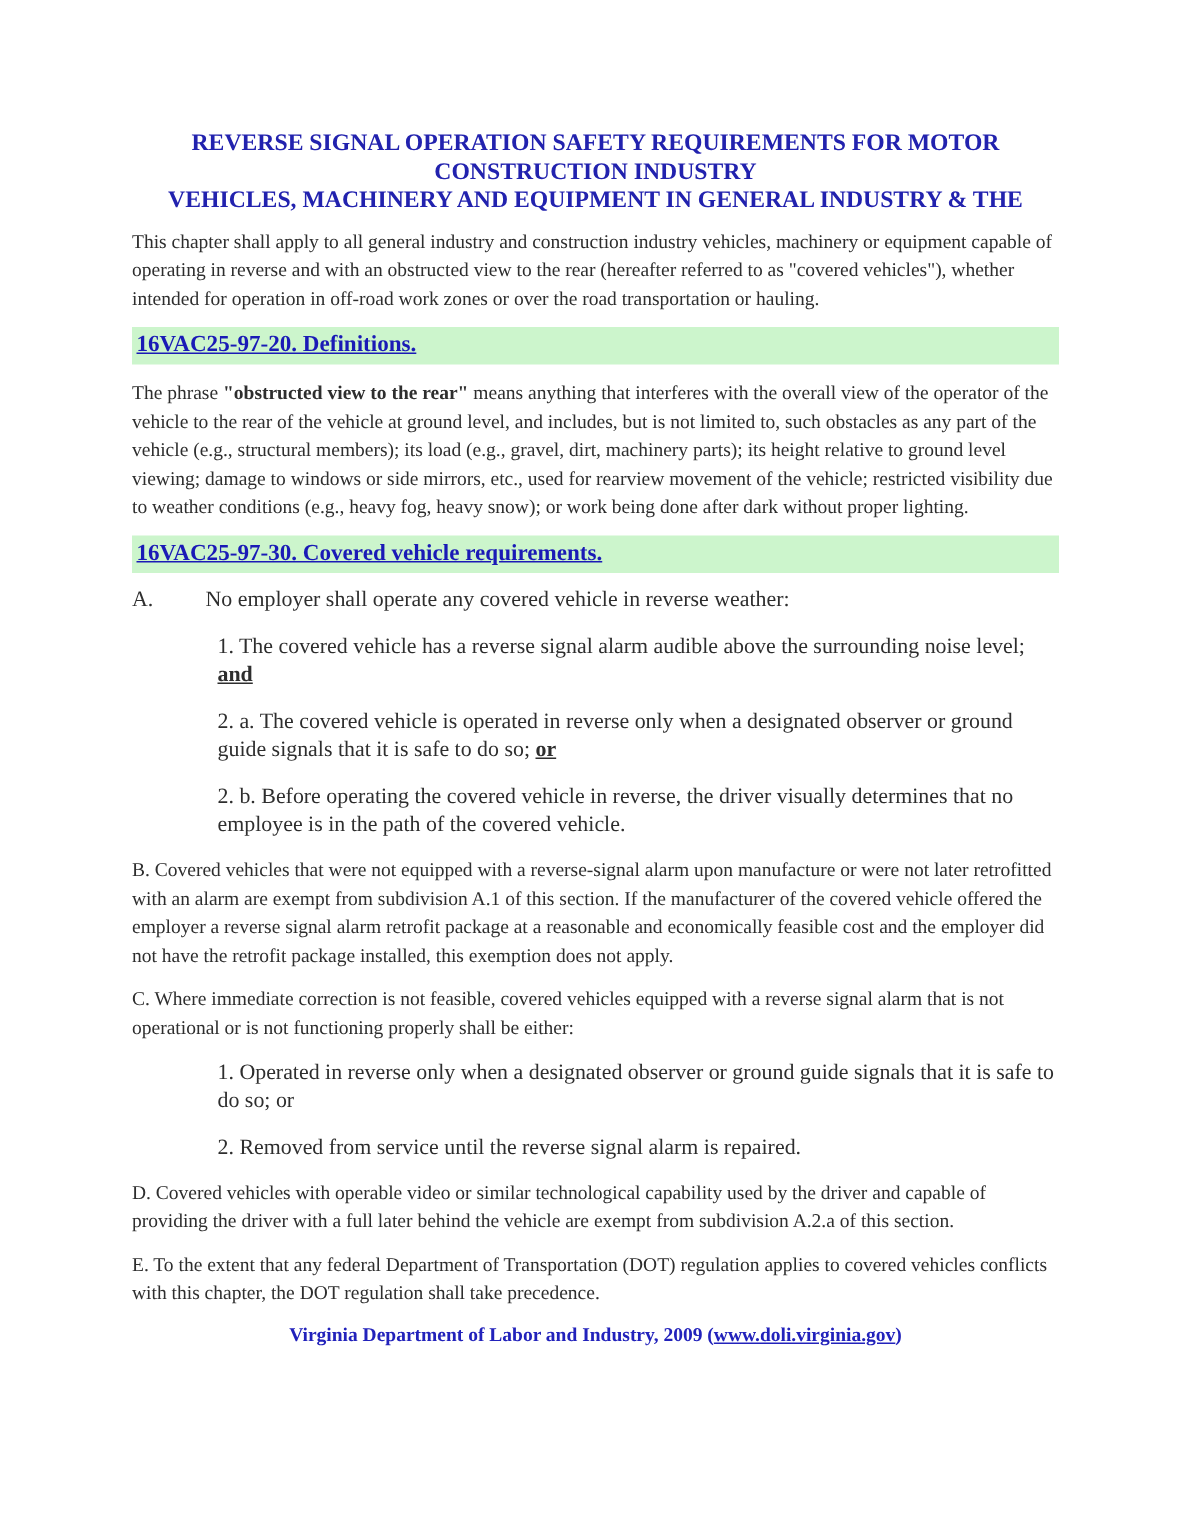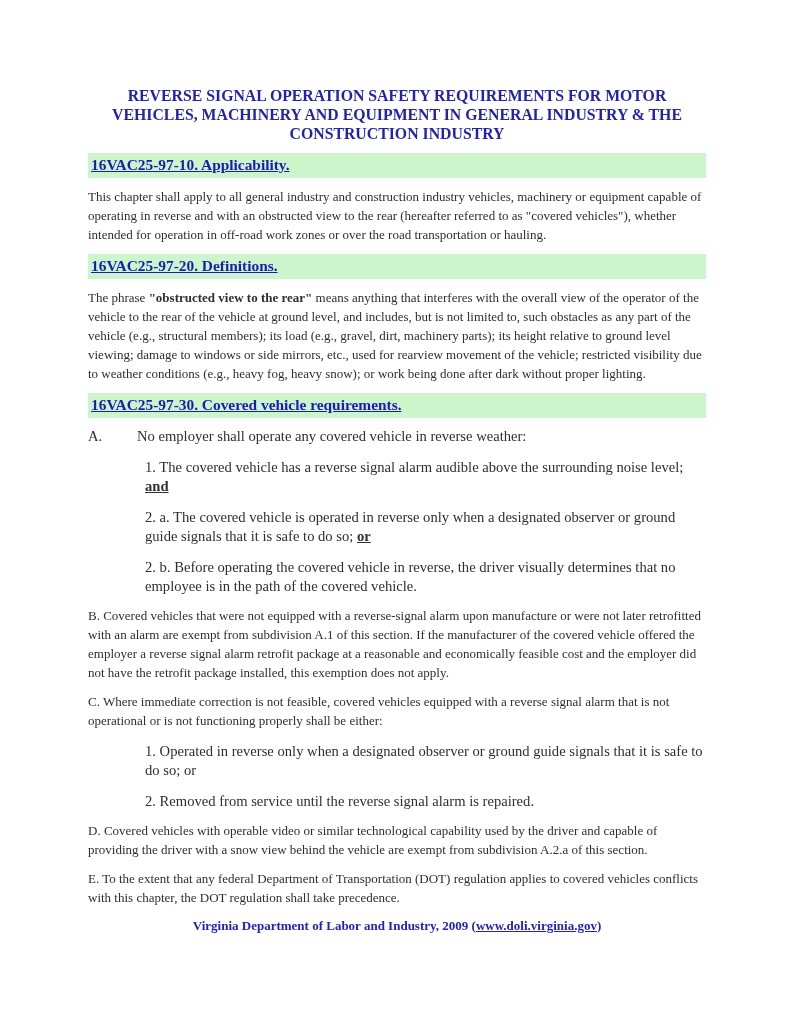"VEHICLES, MACHINERY AND EQUIPMENT IN" div { order: before "CONSTRUCTION INDUSTRY" -> after "CONSTRUCTION INDUSTRY" }
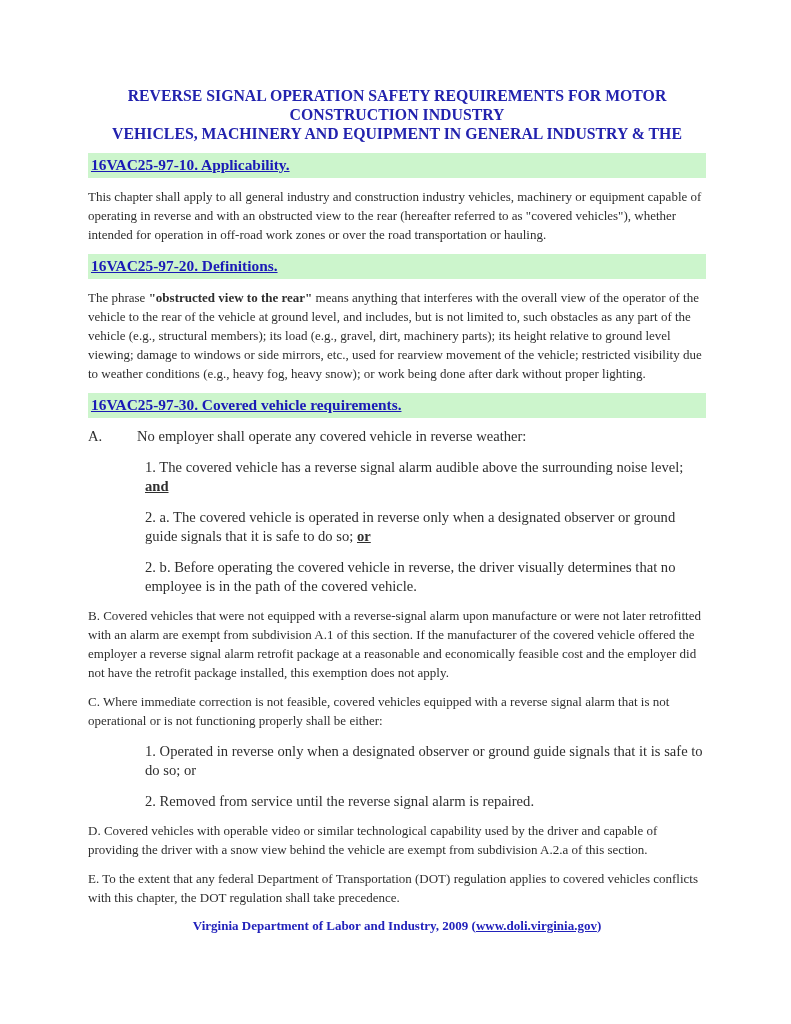"16VAC25-97-10. Applicability." div.section-heading { html: <div> <span>16VAC25-97-10. Applicability.</span> </div> -> none }
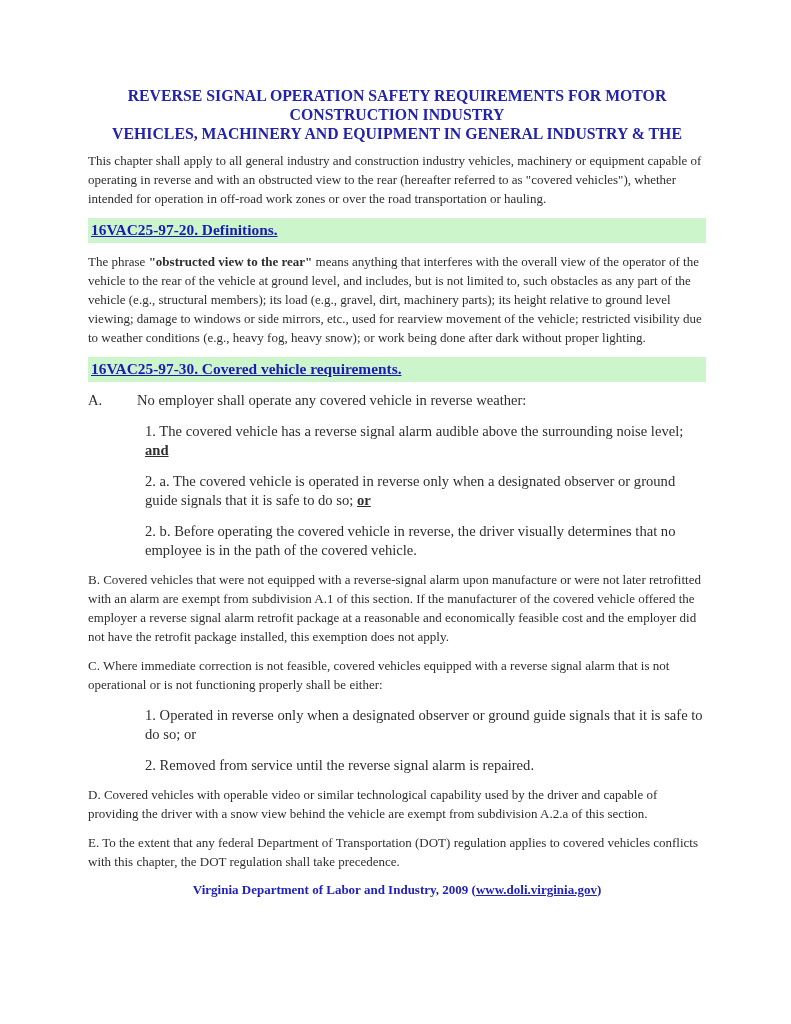"D. Covered vehicles with operable" p.para { text: snow view -> full later }
